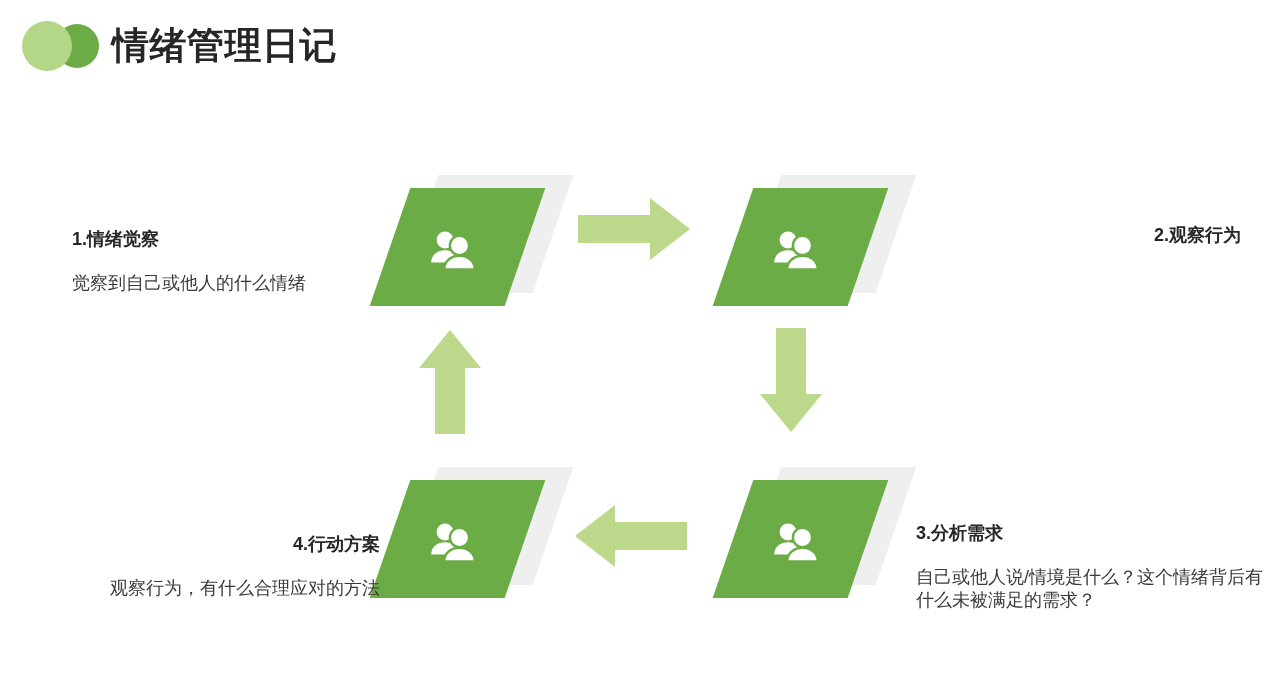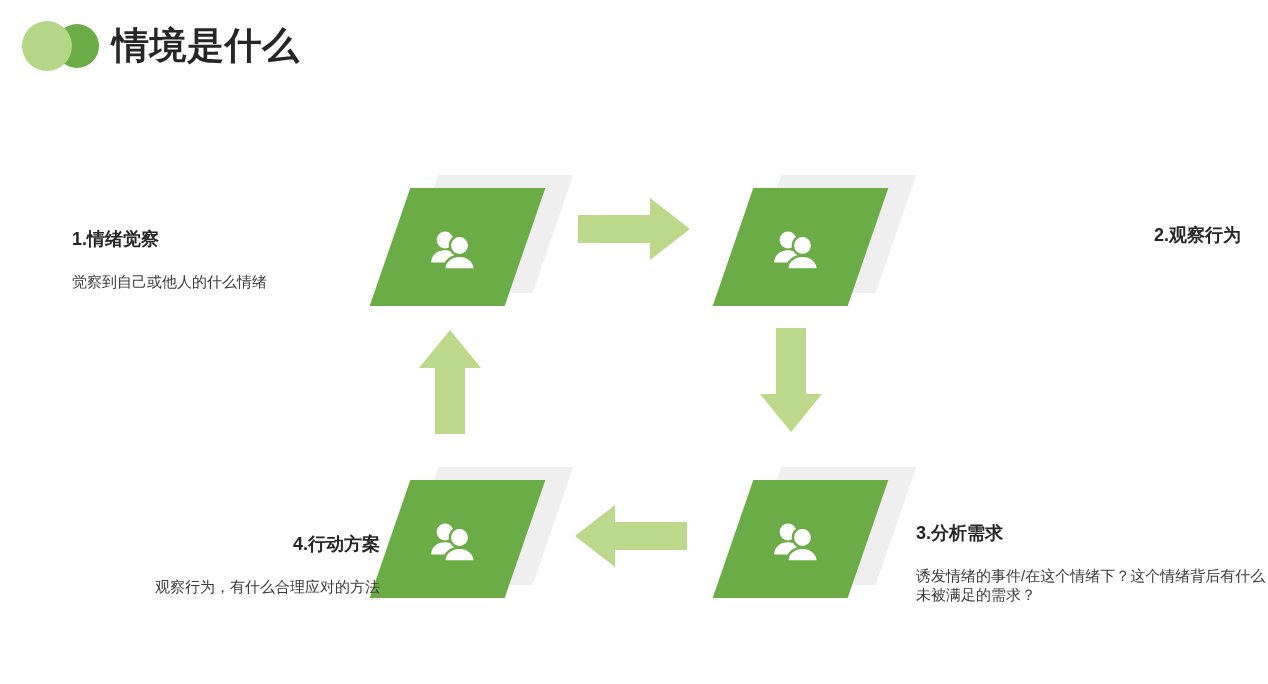"情境是什么" div.page-title { text: 境是什么 -> 绪管理日记 }
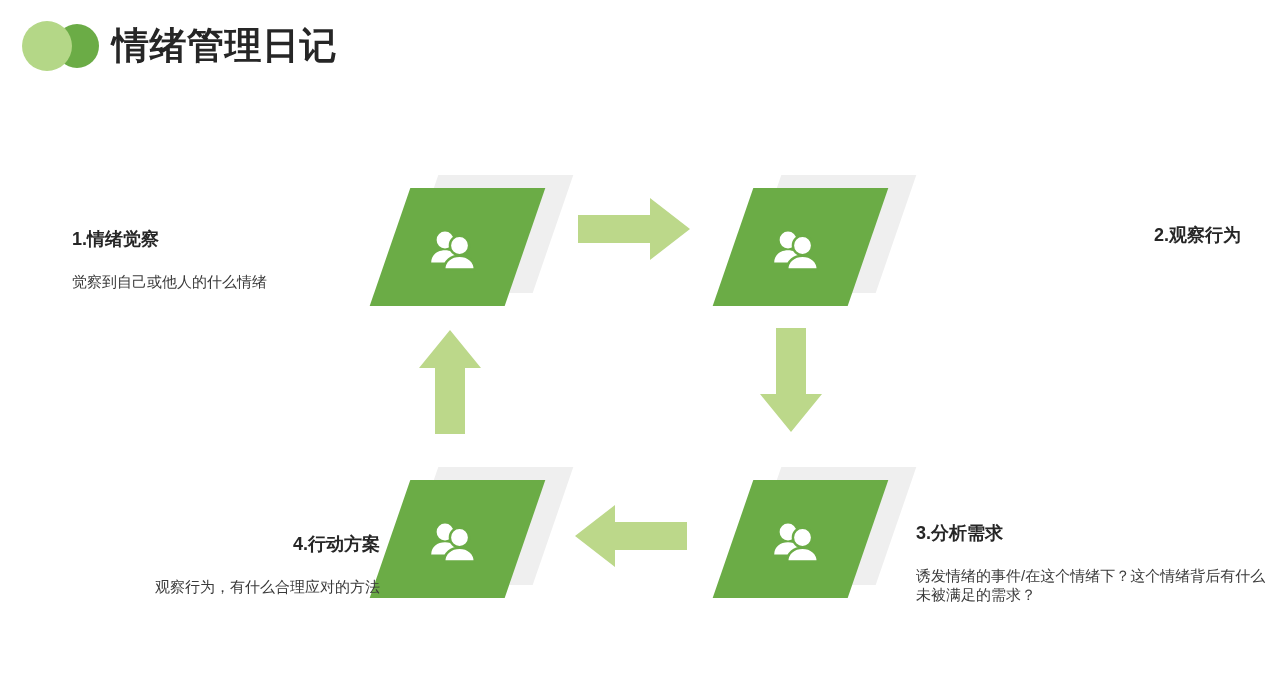"觉察到自己或他人的什么情绪" .txt .t-body { font-size: 15px -> 18px }
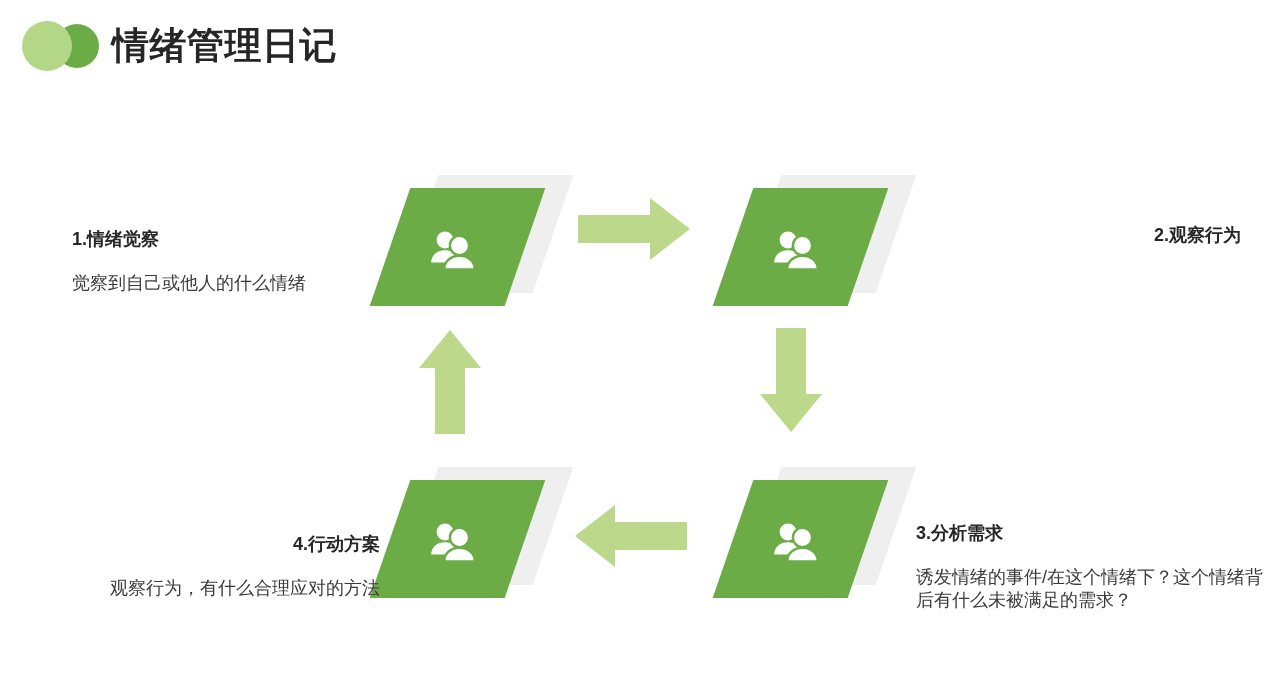"诱发情绪的事件/在这个情绪下？这个情绪背后有什么未被满足的需求？" div.t-body { text: 诱发情绪的事件/在这个情绪下 -> 自己或他人说/情境是什么 }
